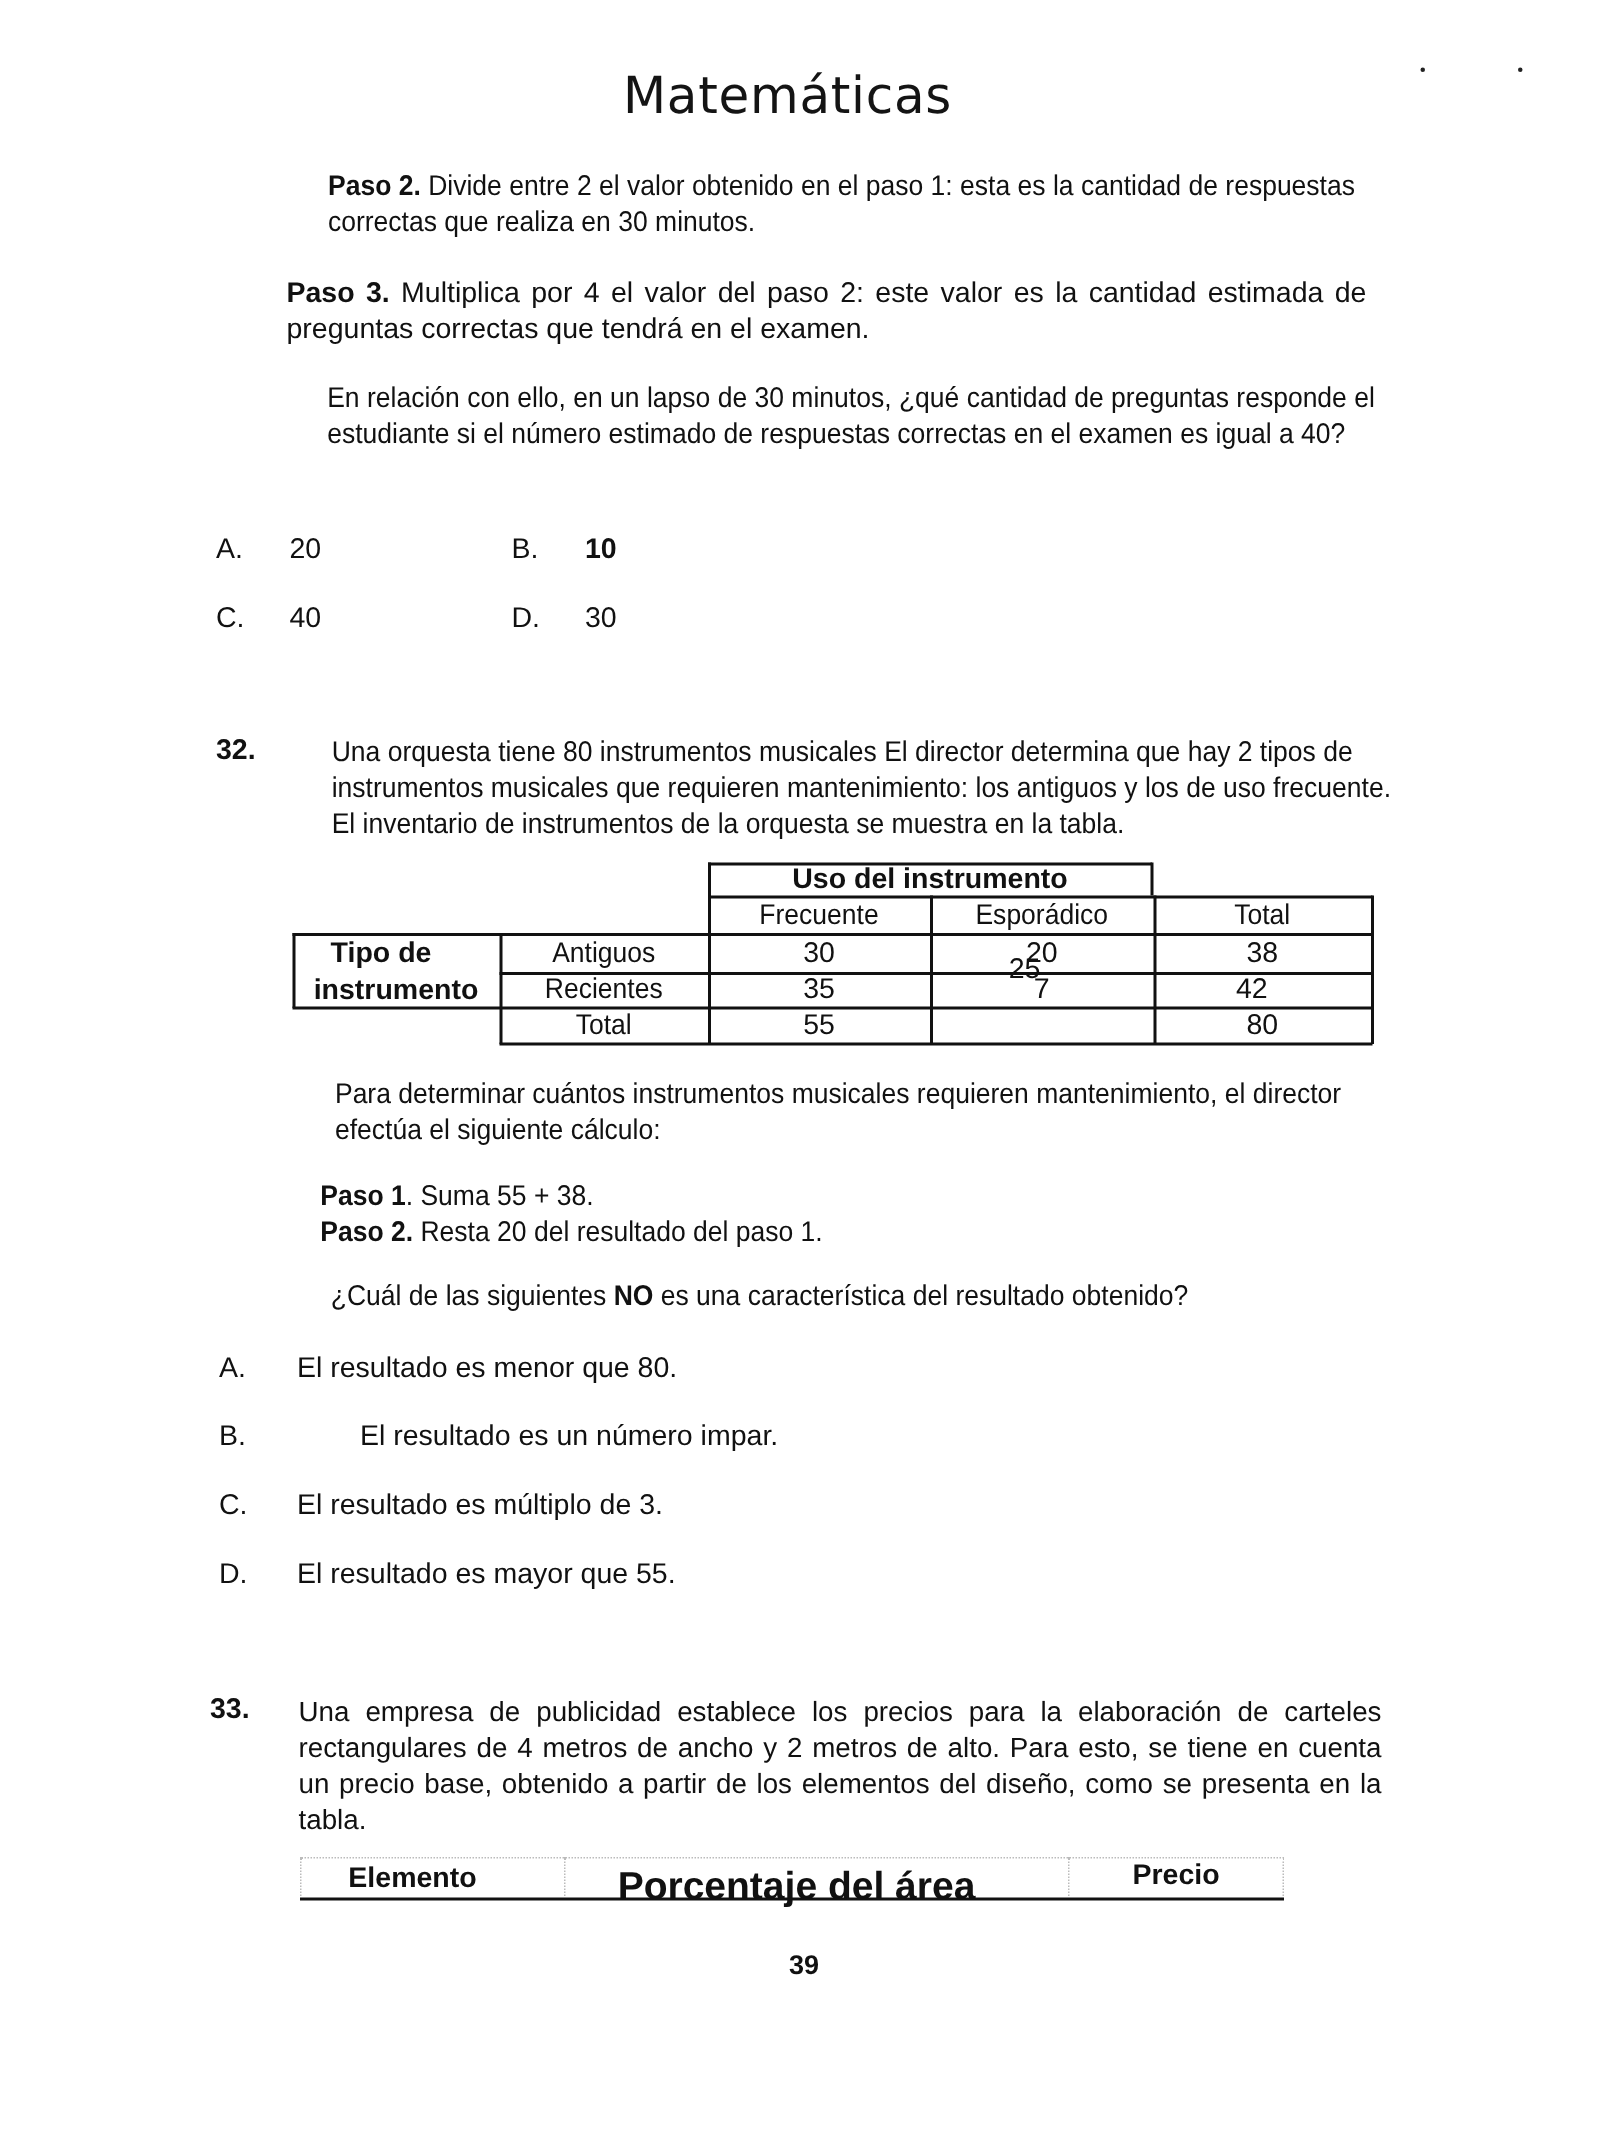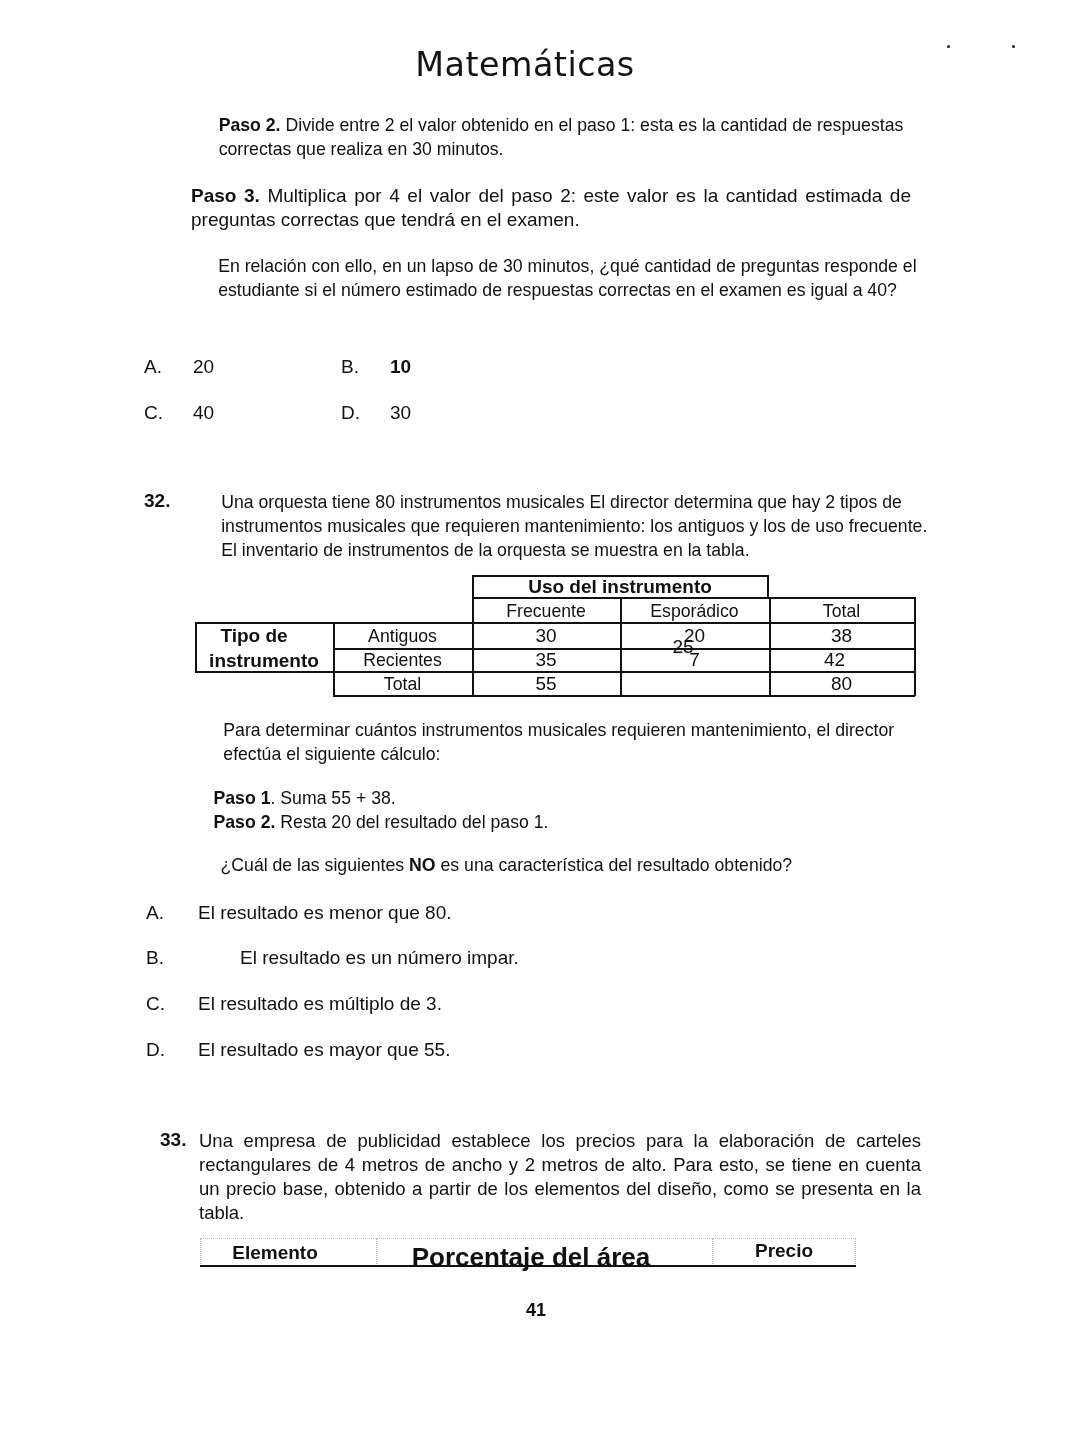"33." div.abs { left: 160px -> 140px }
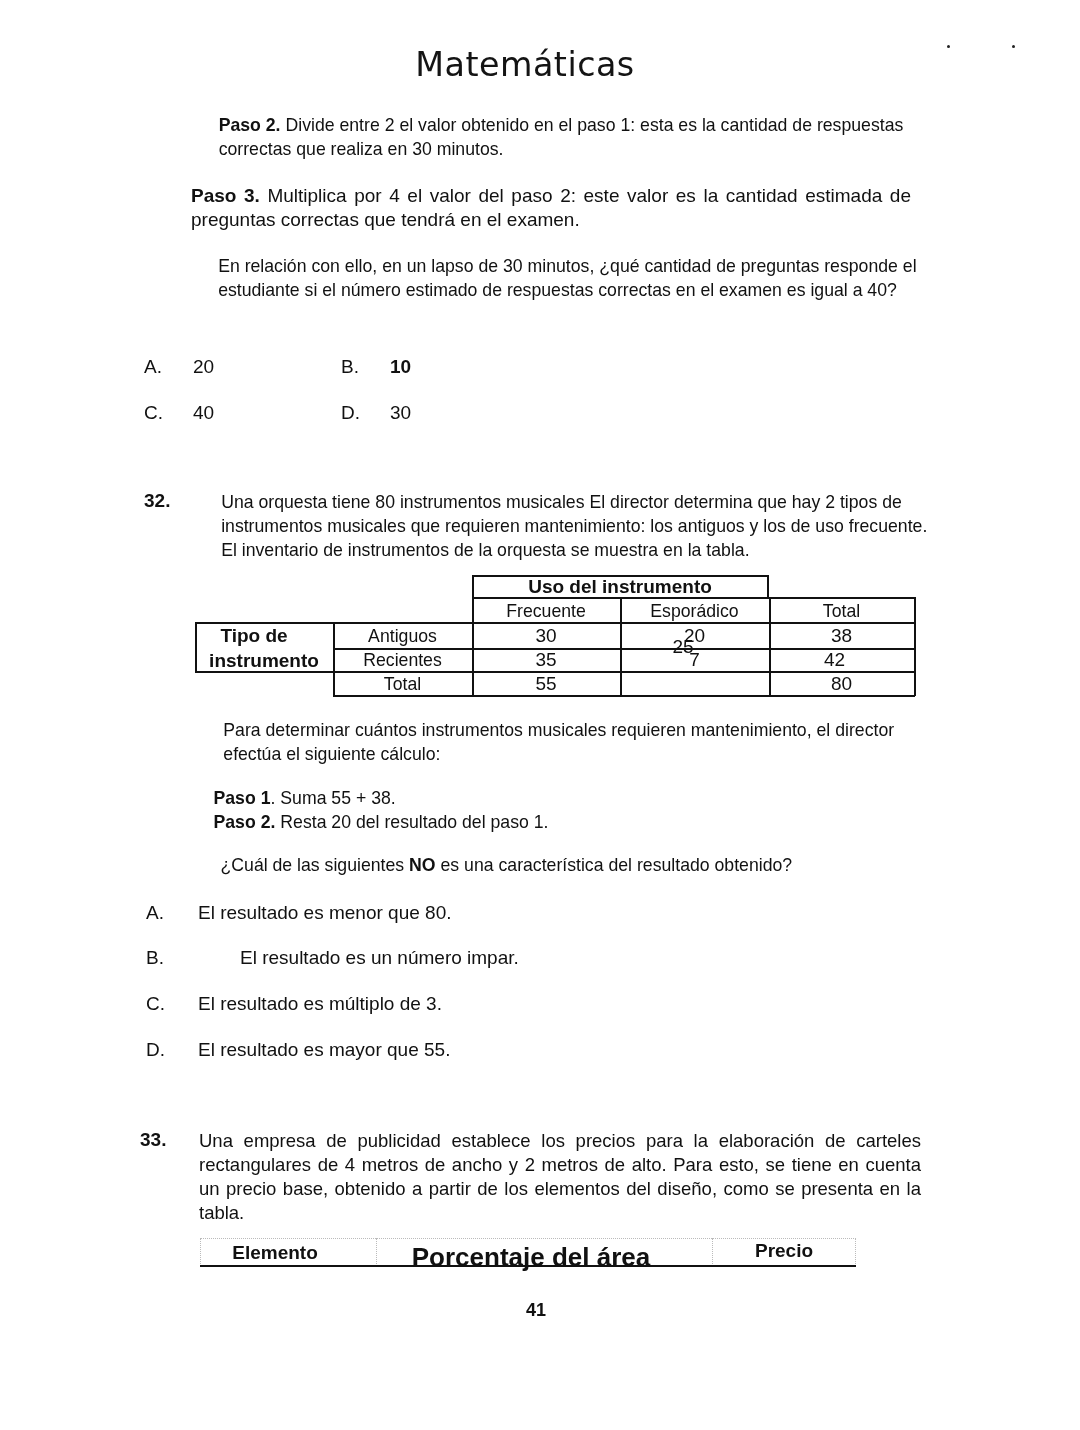"41" div.abs { text: 41 -> 39 }
